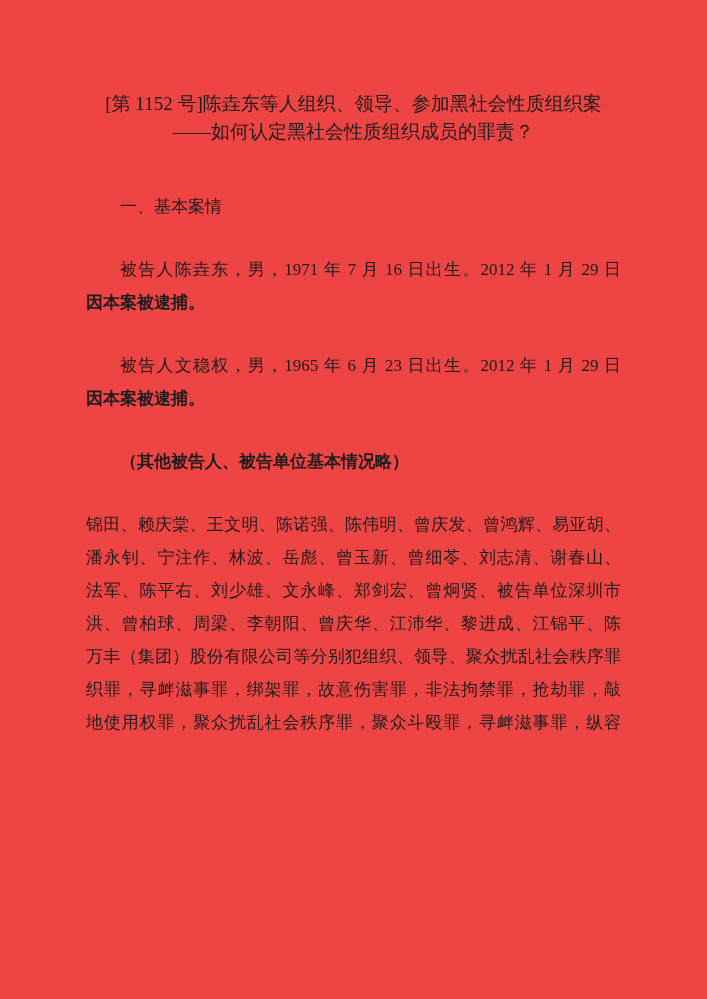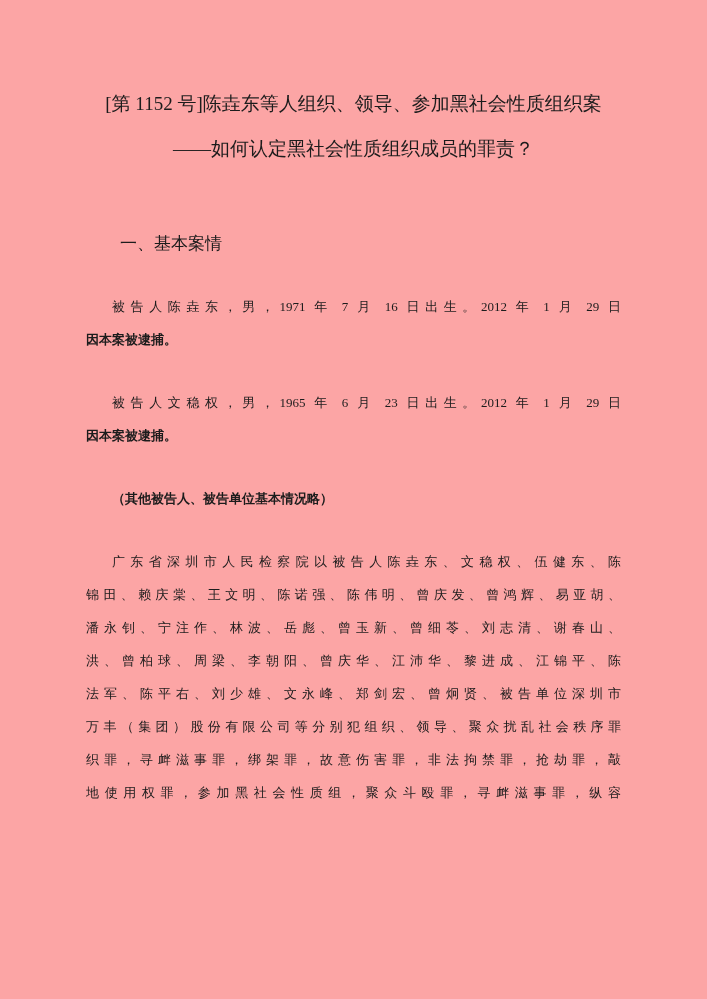"[第 1152 号]陈垚东等人组织、领导、参加黑社会性质组织案" .page { background: #fca5a5 -> #ef4444 }
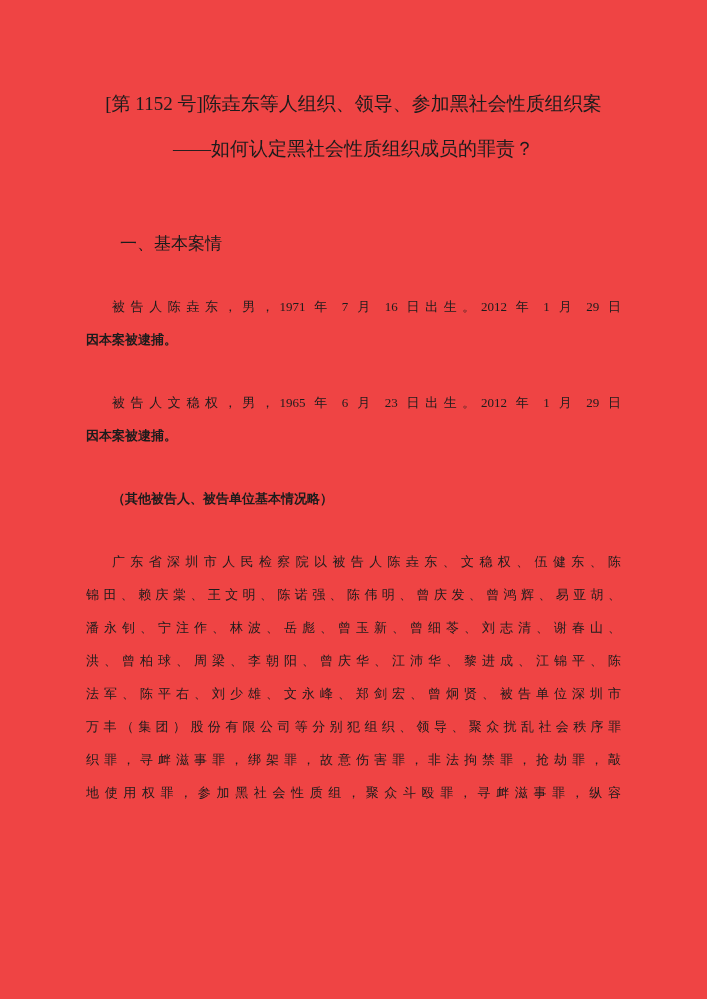"——如何认定黑社会性质组织成员的罪责？" .title-line + .title-line { margin-top: 17px -> none }
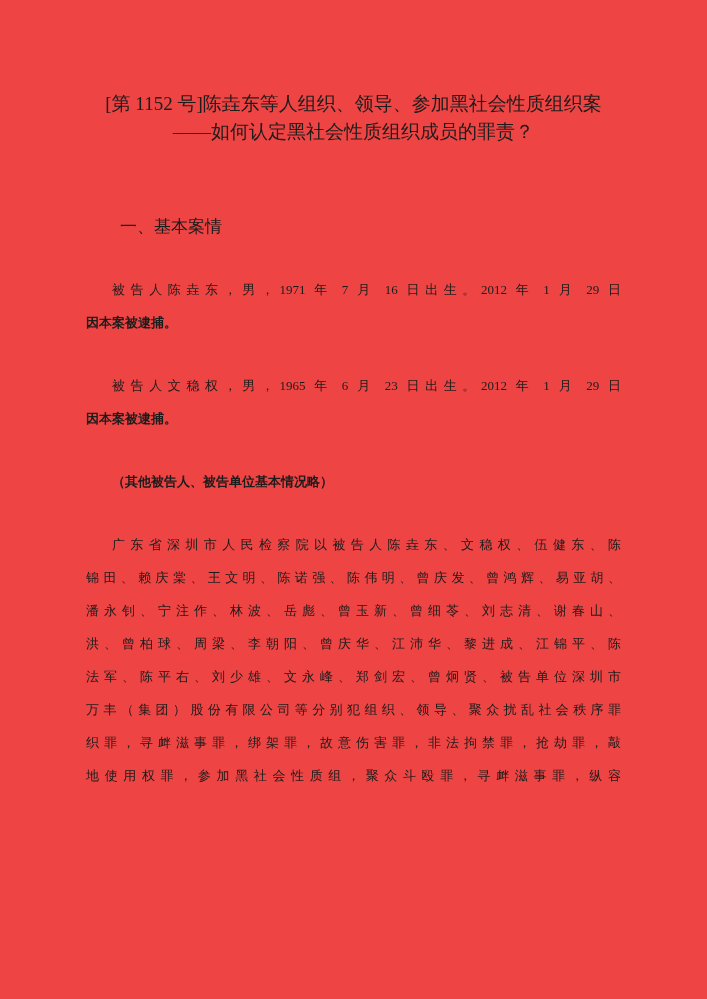"一、基本案情" .heading { margin-top: 64px -> 44px }
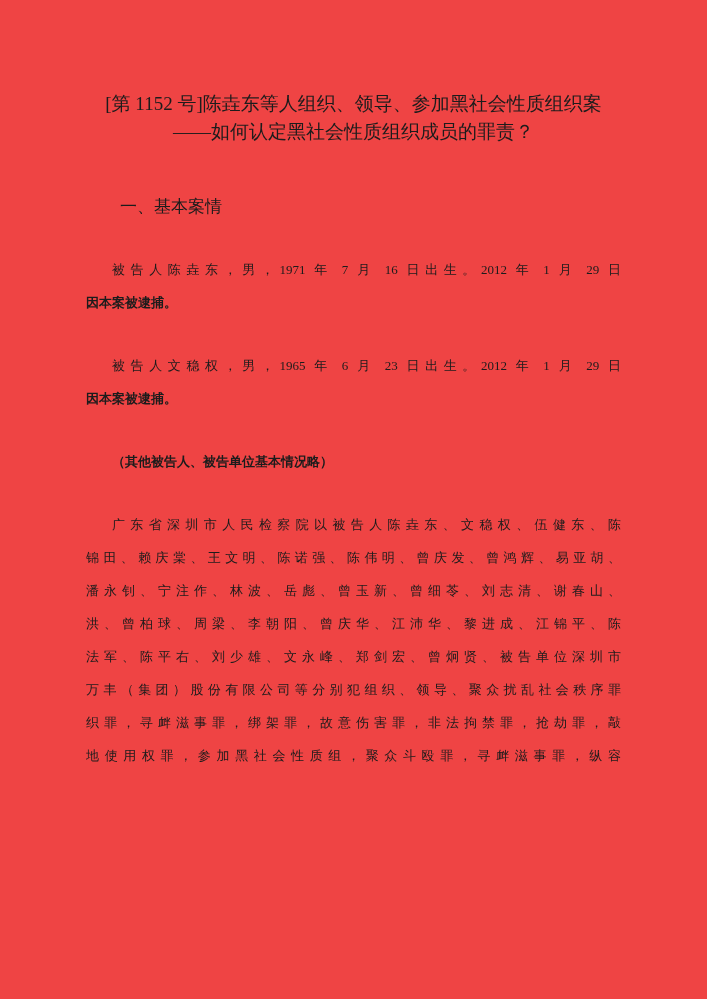"被告人陈垚东，男，1971 年 7 月 16" .line { font-size: 13px -> 17px }
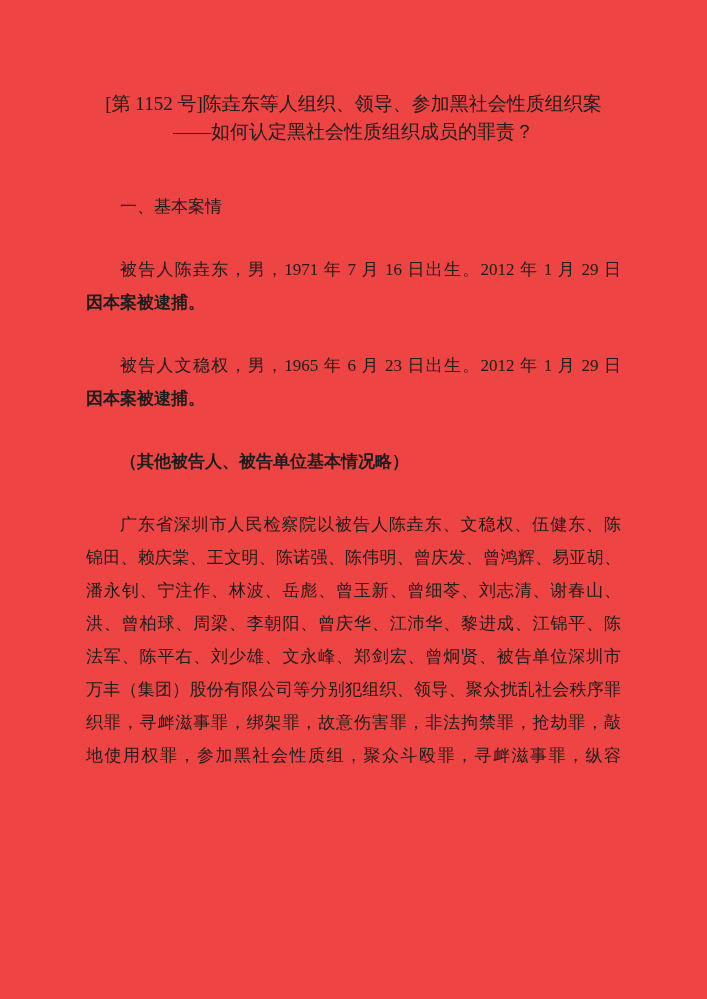"广东省深圳市人民检察院以被告人陈垚东、文稳权、伍健东、陈" div.line { html: <div>广东省深圳市人民检察院以被告人陈垚东、文稳权、伍健东、陈</div> -> none }
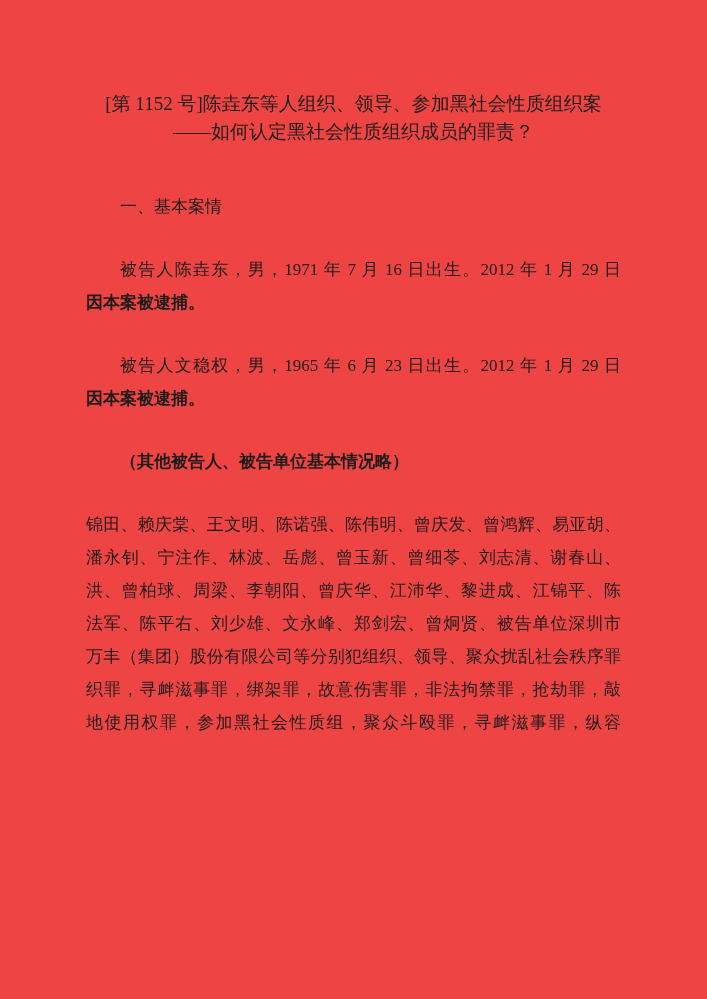"洪、曾柏球、周梁、李朝阳、曾庆华、江沛华、黎进成、江锦平、陈" div.line { order: before "法军、陈平右、刘少雄、文永峰、郑剑宏、曾炯贤、被告单位深圳市" -> after "法军、陈平右、刘少雄、文永峰、郑剑宏、曾炯贤、被告单位深圳市" }
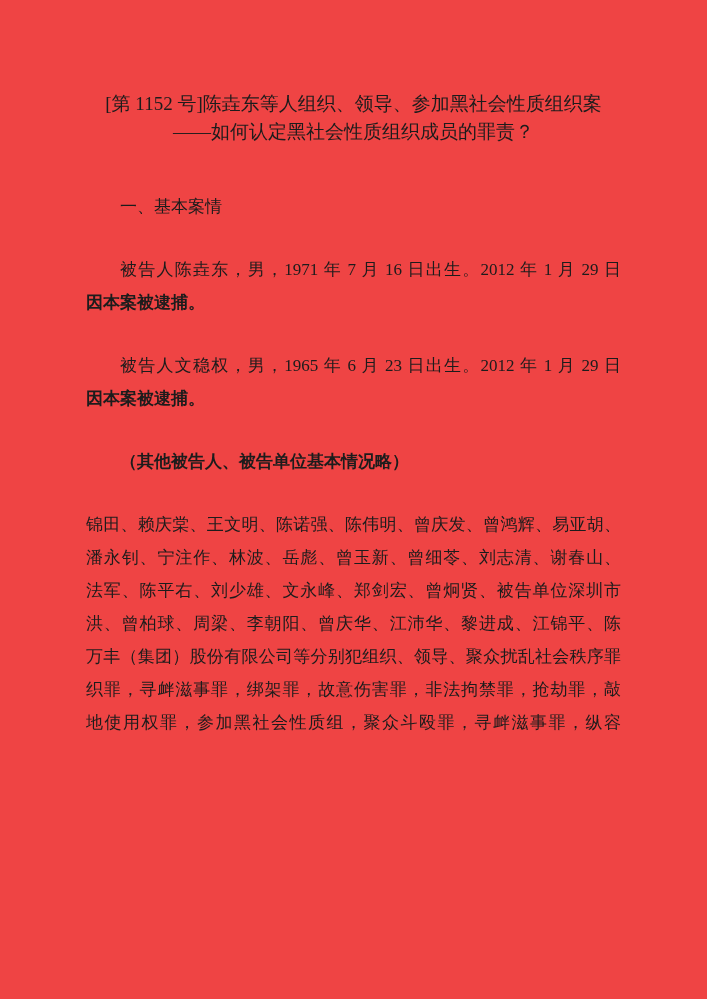"地使用权罪，参加黑社会性质组，聚众斗殴罪，寻衅滋事罪，纵容" div.line { text: 参加黑社会性质组 -> 聚众扰乱社会秩序罪 }
